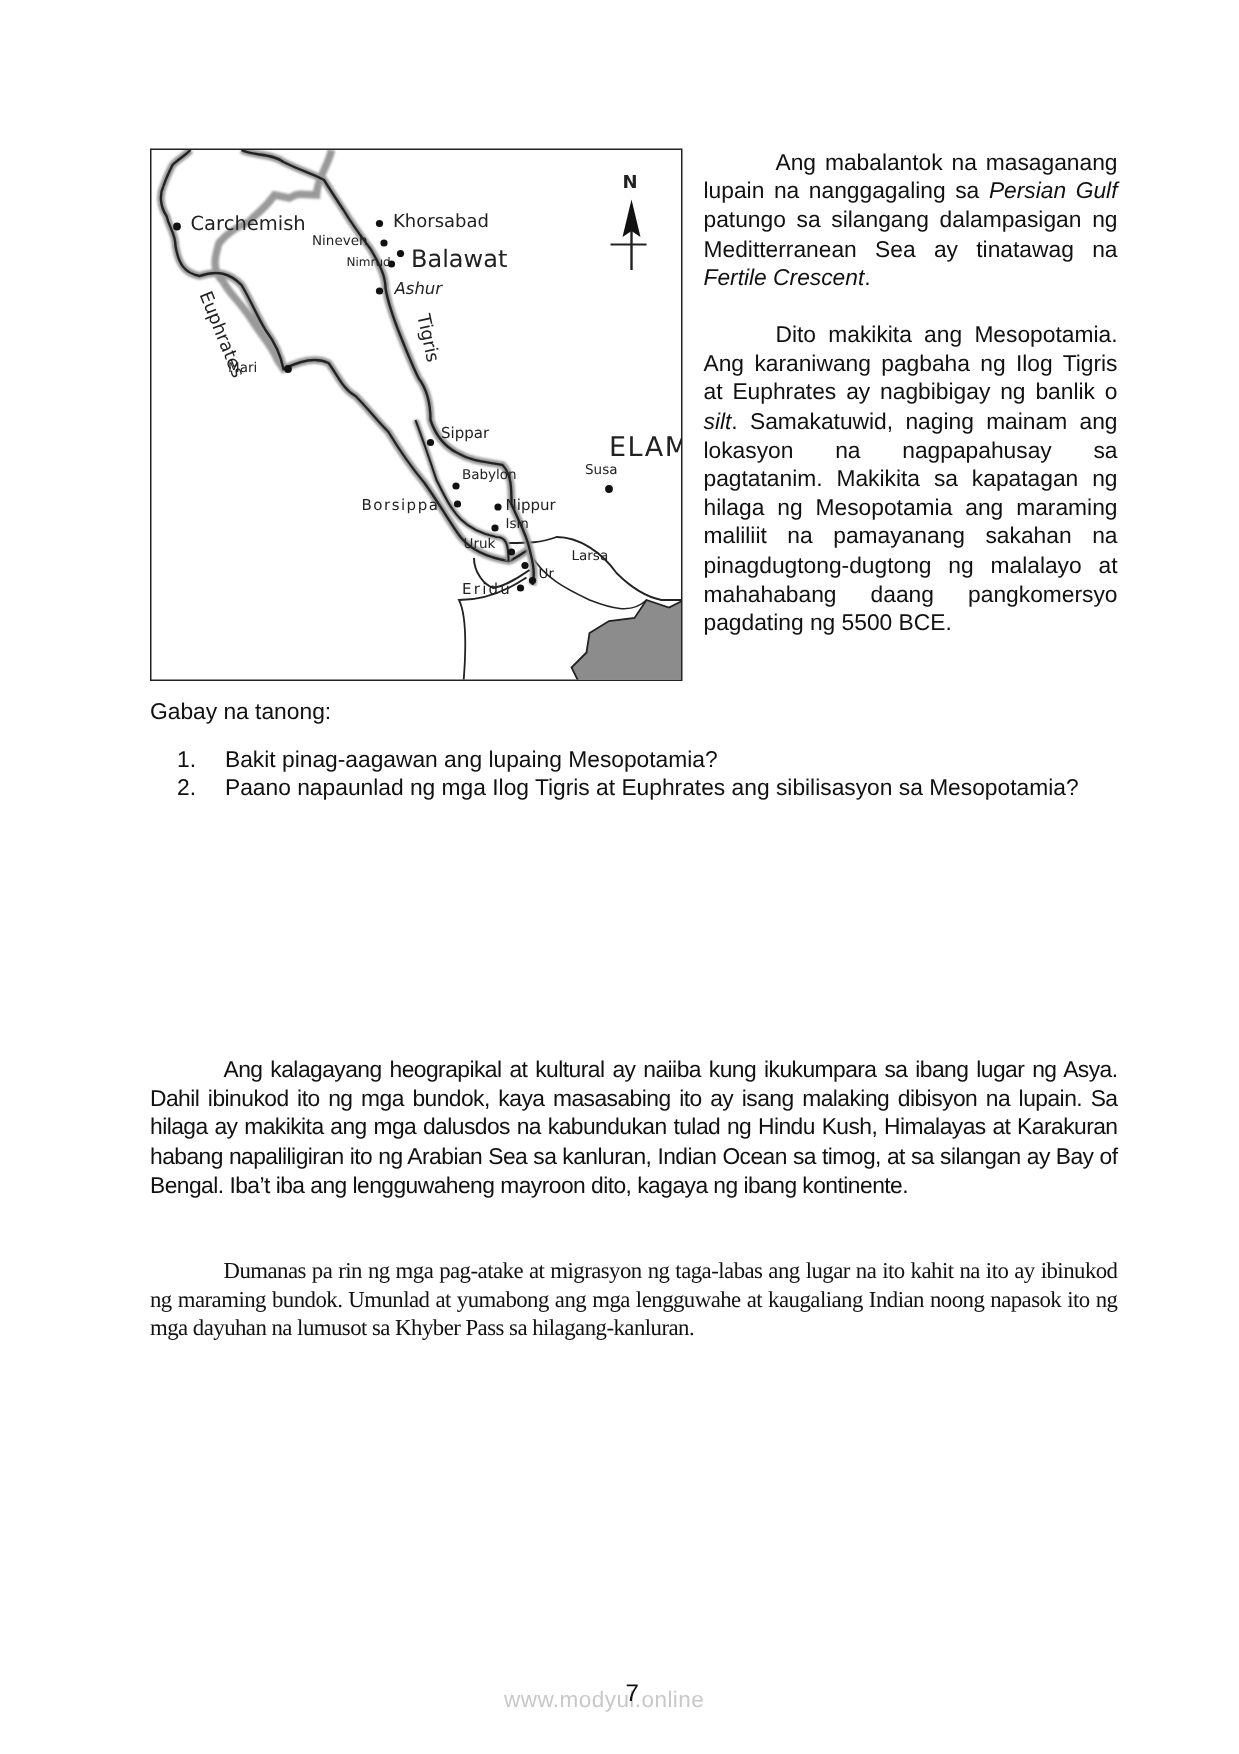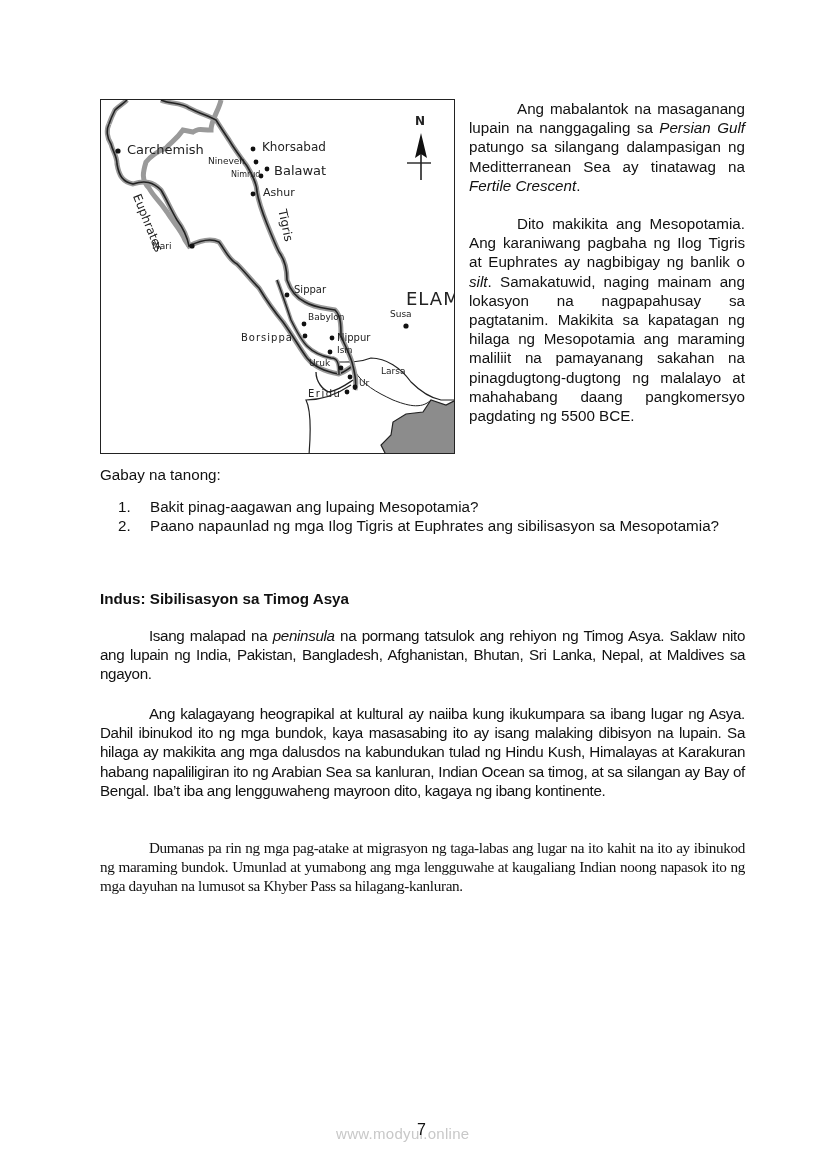"Balawat" span.map-label { font-size: 13px -> 16px }
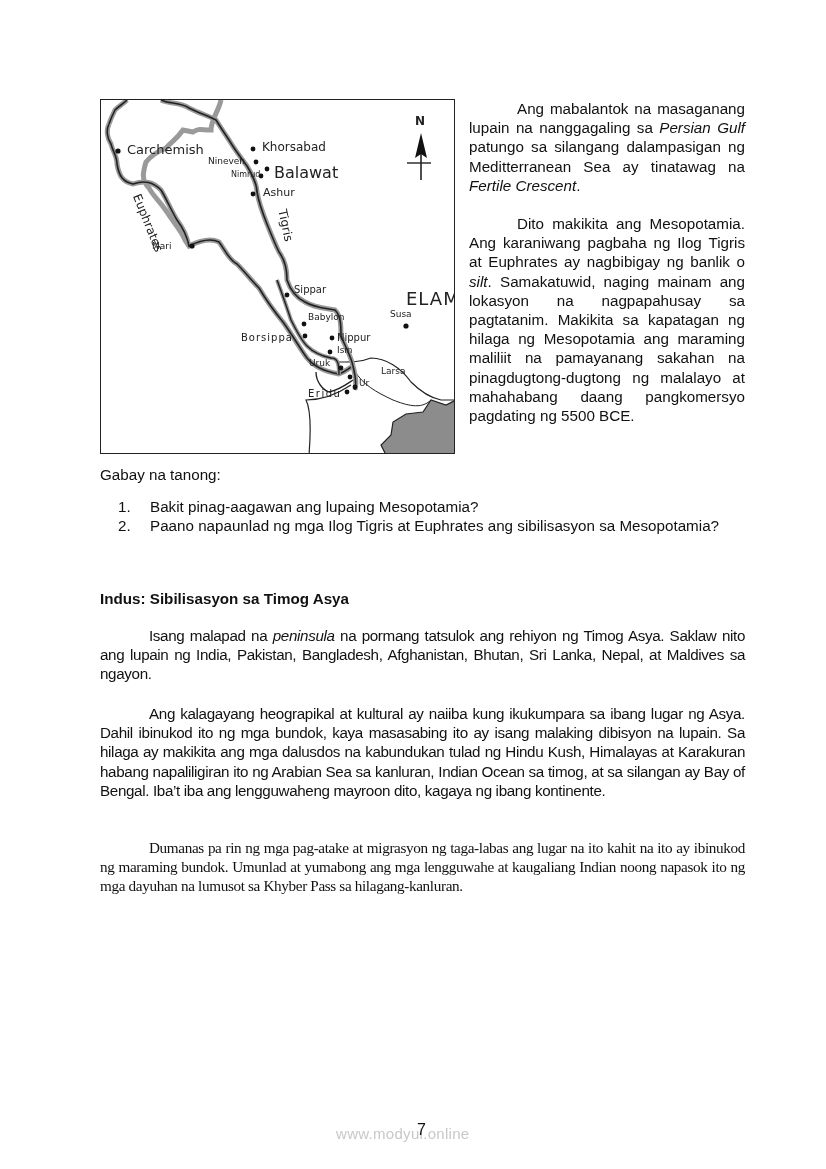"Ashur" span.map-label { font-style: none -> italic }
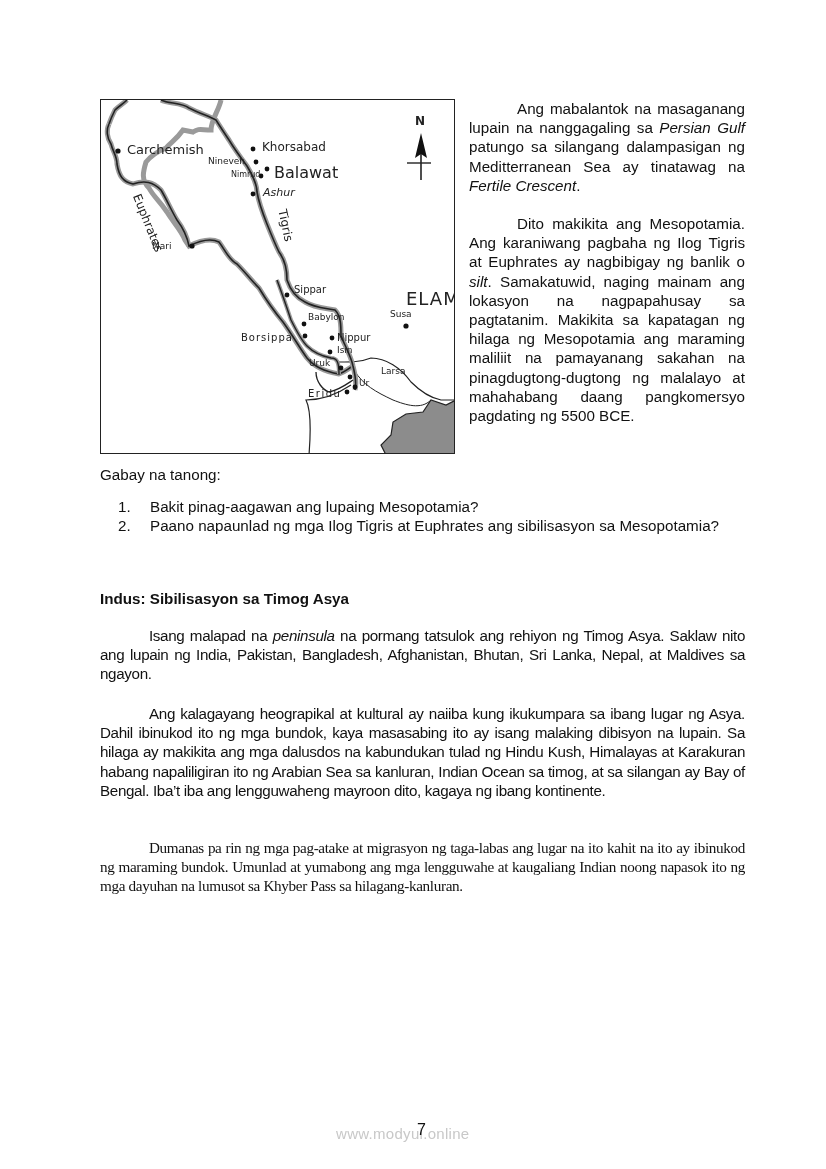"Indus: Sibilisasyon sa Timog Asya" div.text { html: <div>Indus: Sibilisasyon sa Timog Asya</div> -> none }
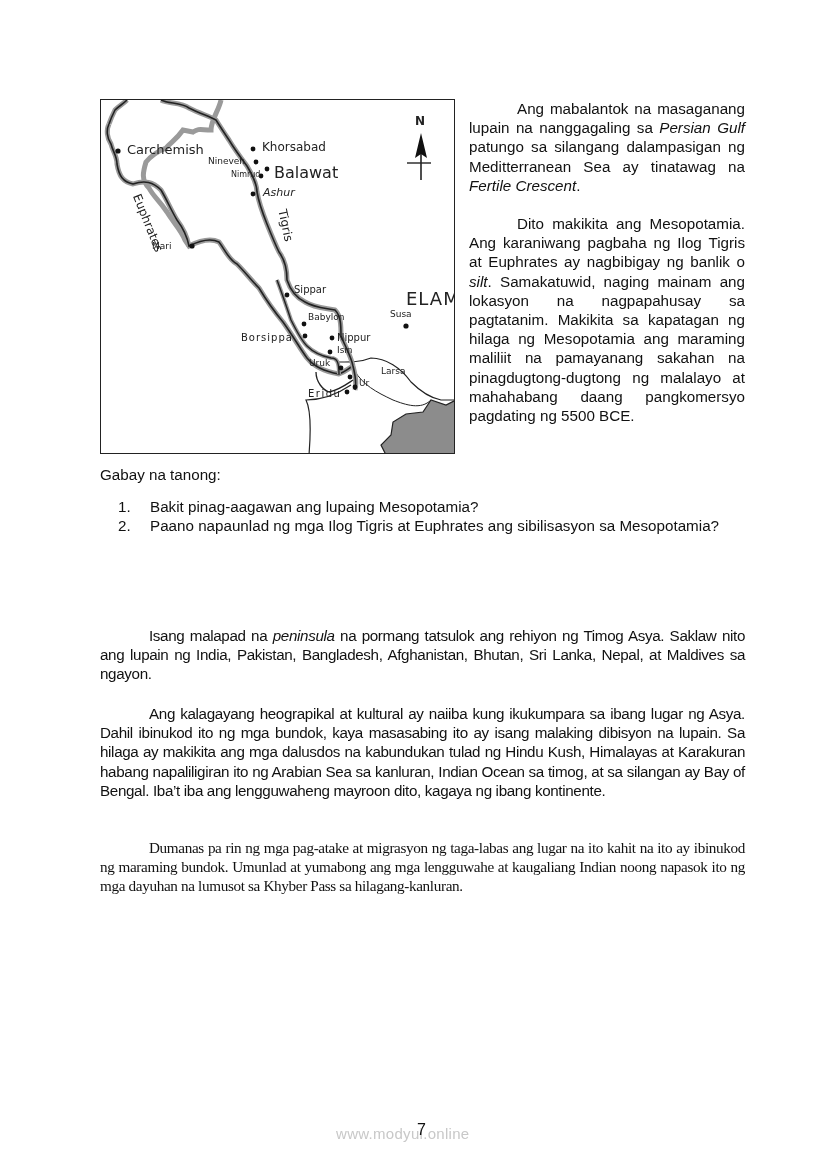"Isang malapad na peninsula na" p.text { html: <p><span>Isang malapad na </span><em>peninsula</em><span> na pormang tatsulok ang rehiyon ng Timog Asya. Saklaw nito ang lupain ng India, Pakistan, Bangladesh, Afghanistan, Bhutan, Sri Lanka, Nepal, at Maldives sa ngayon.</span></p> -> none }
